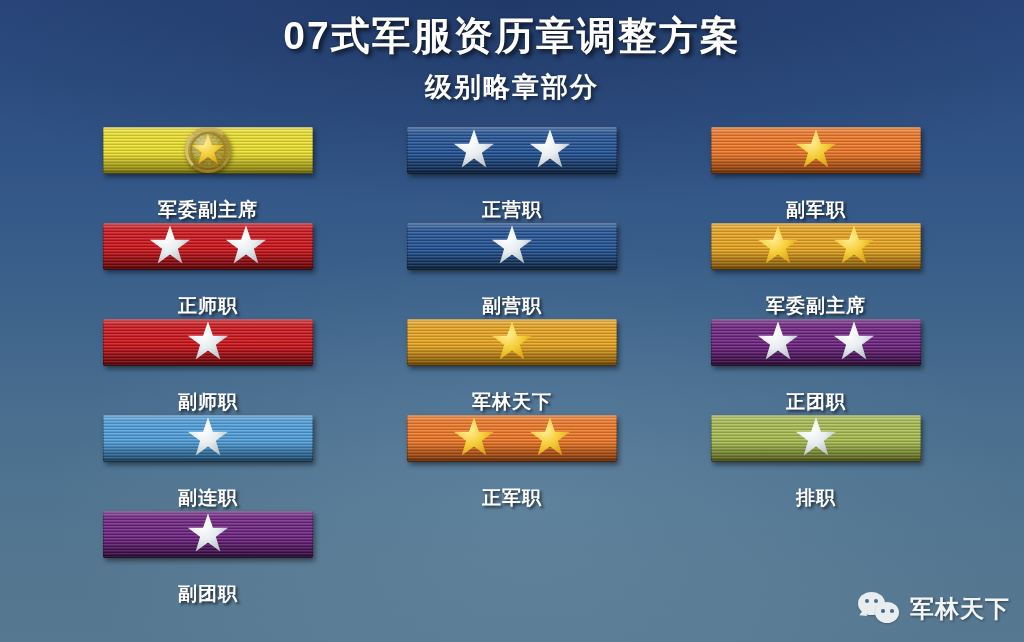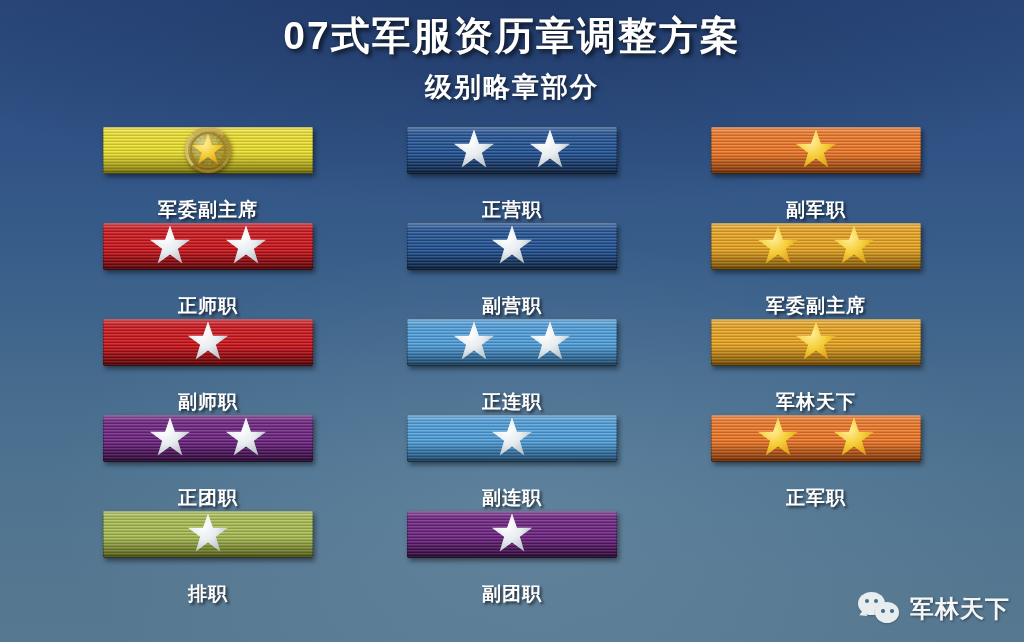"正连职" div.cell { html: <div> <div> <div></div> <div></div> <div> <span></span> <span></span> </div> </div> <div>正连职</div> </div> -> none }
